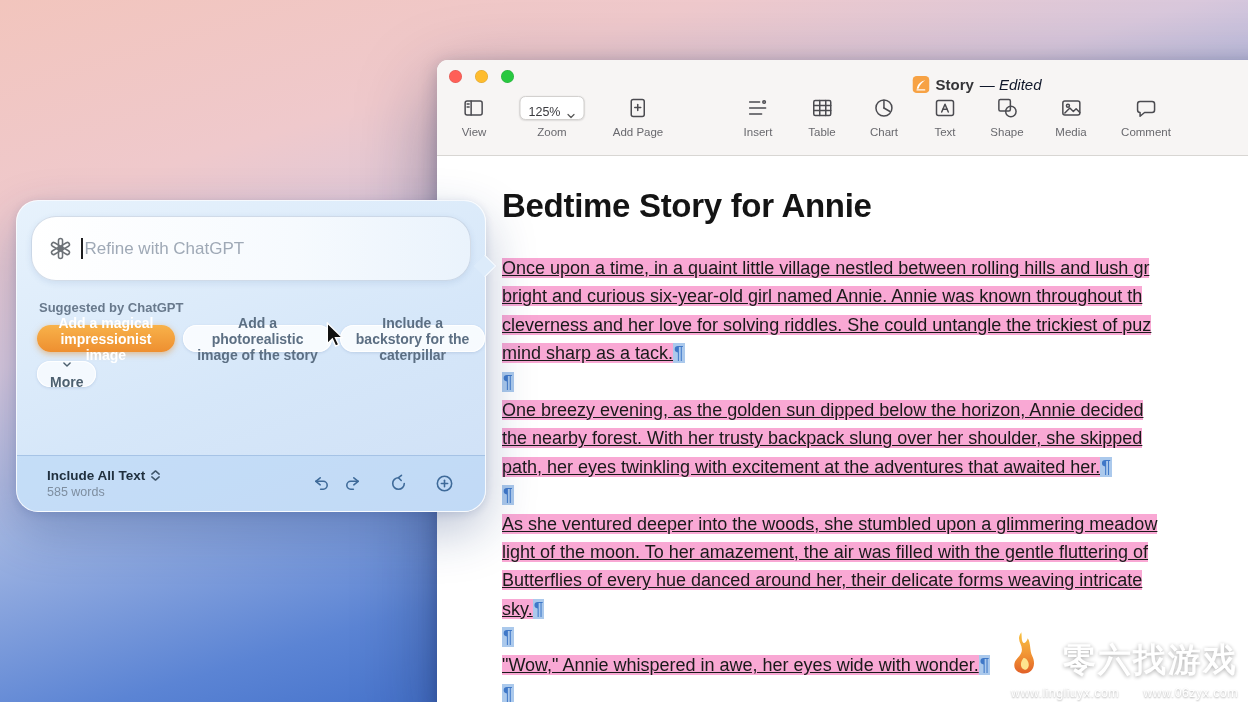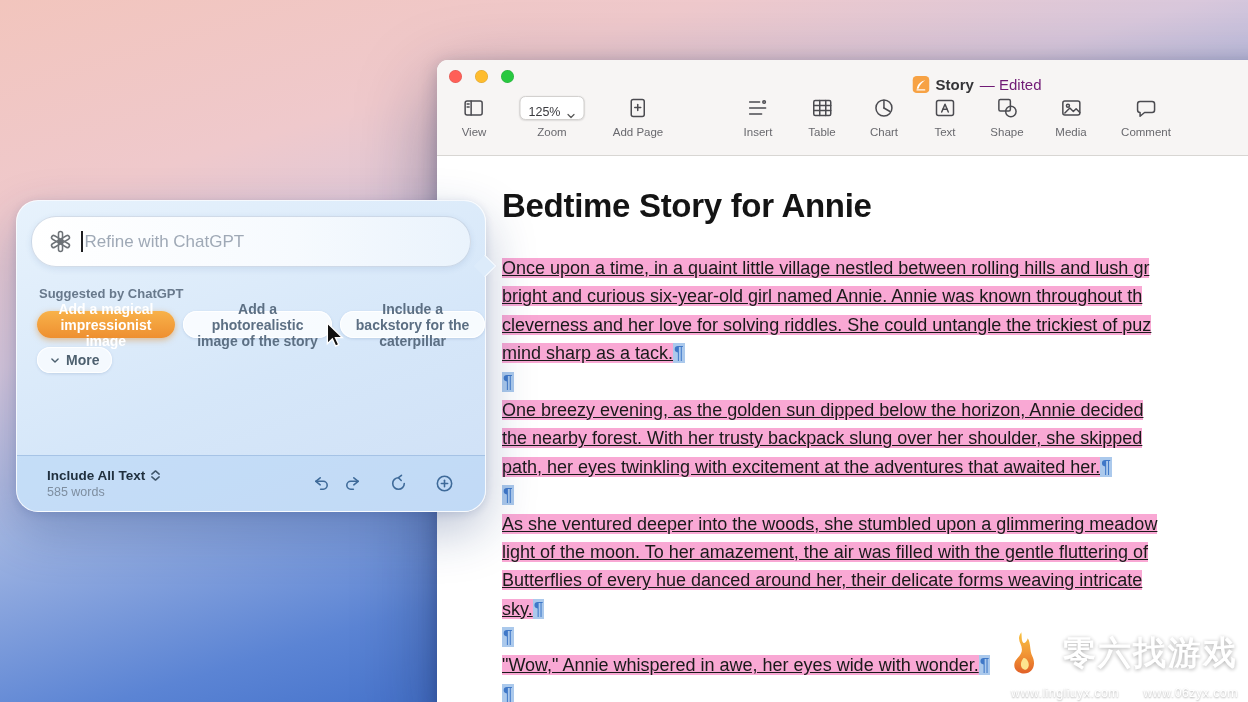"— Edited" .win-title .tedited { color: #701a75 -> #0f172a; font-style: none -> italic }
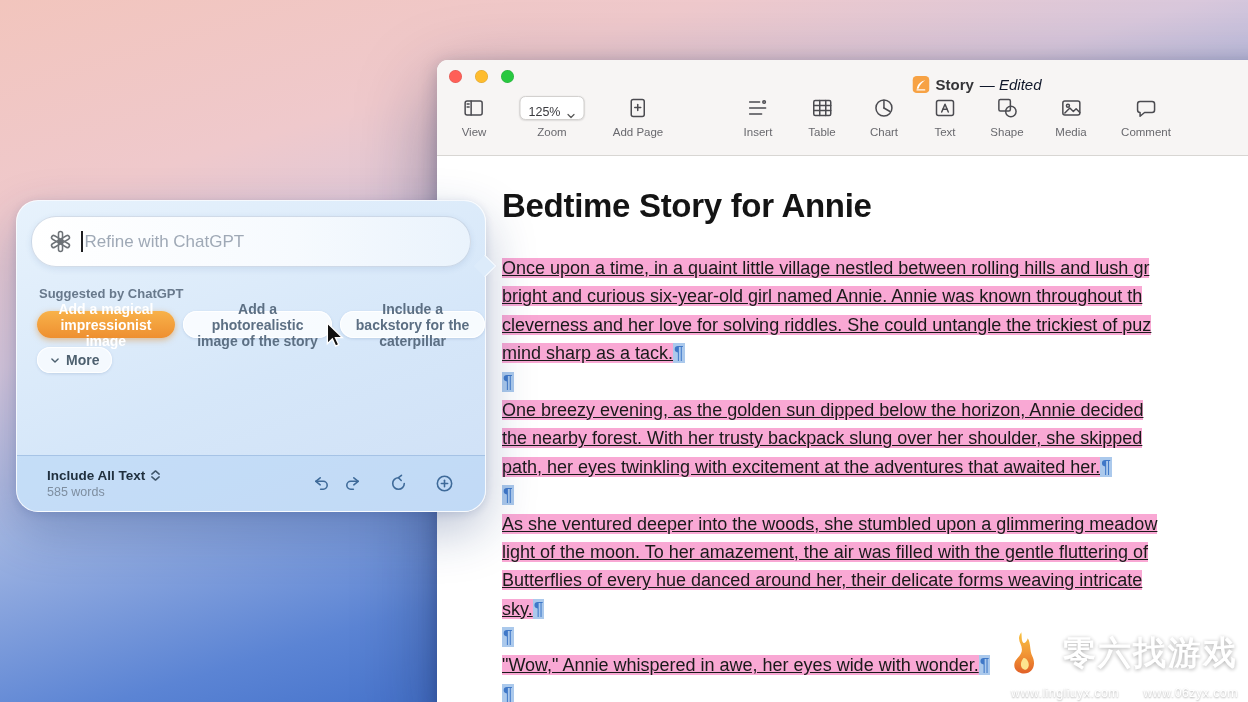"Refine with ChatGPT" .gpt-input { padding: 0 16px -> 7px 16px }
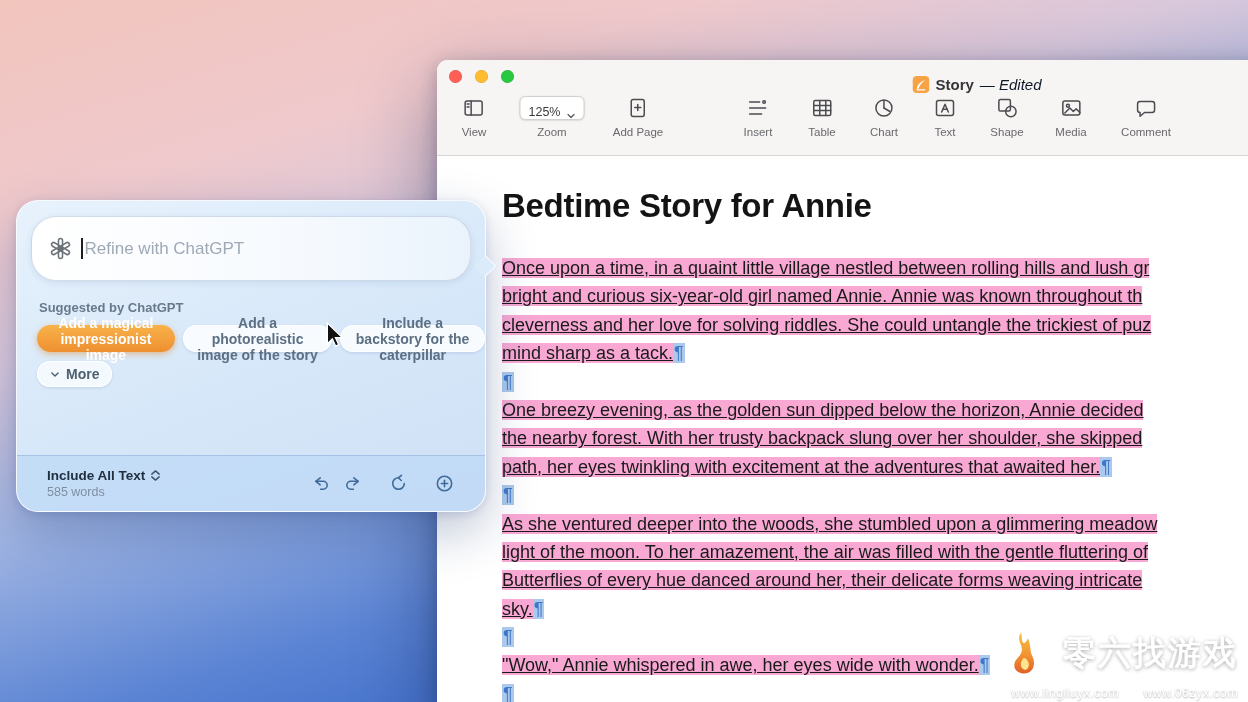"More" .more-btn { flex-direction: none -> column }
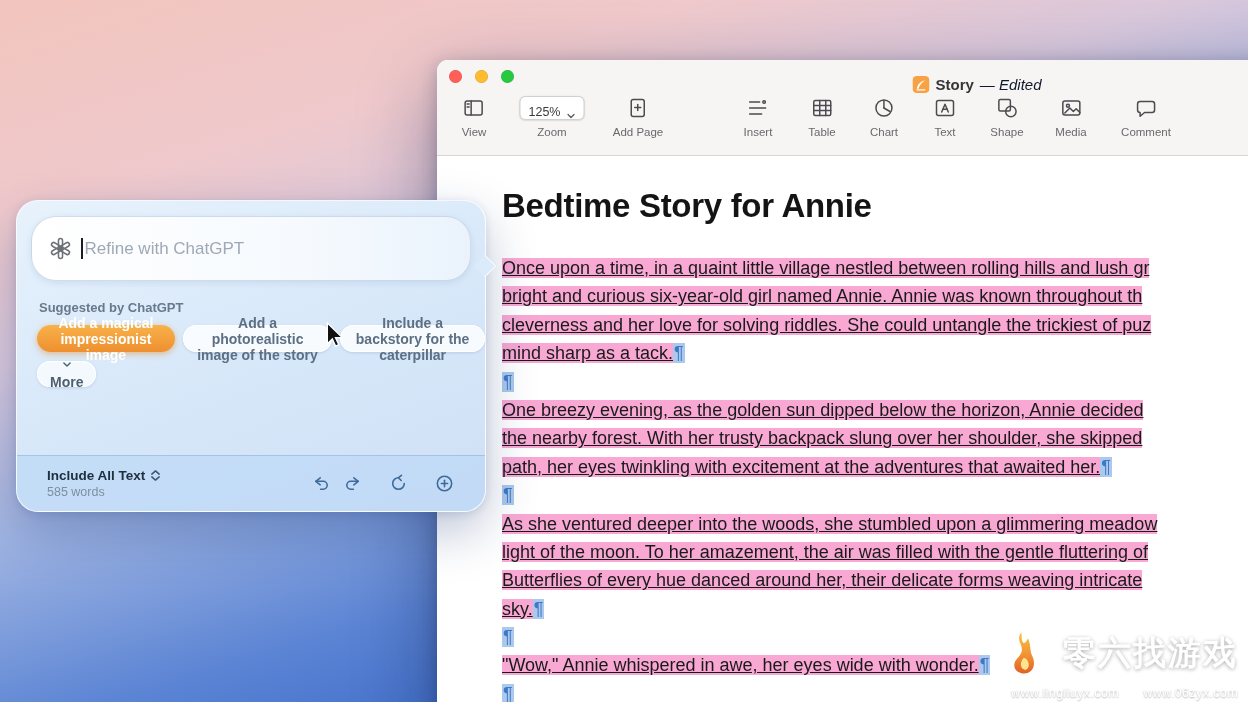"零六找游戏" .wm-row { align-items: flex-start -> flex-end }
